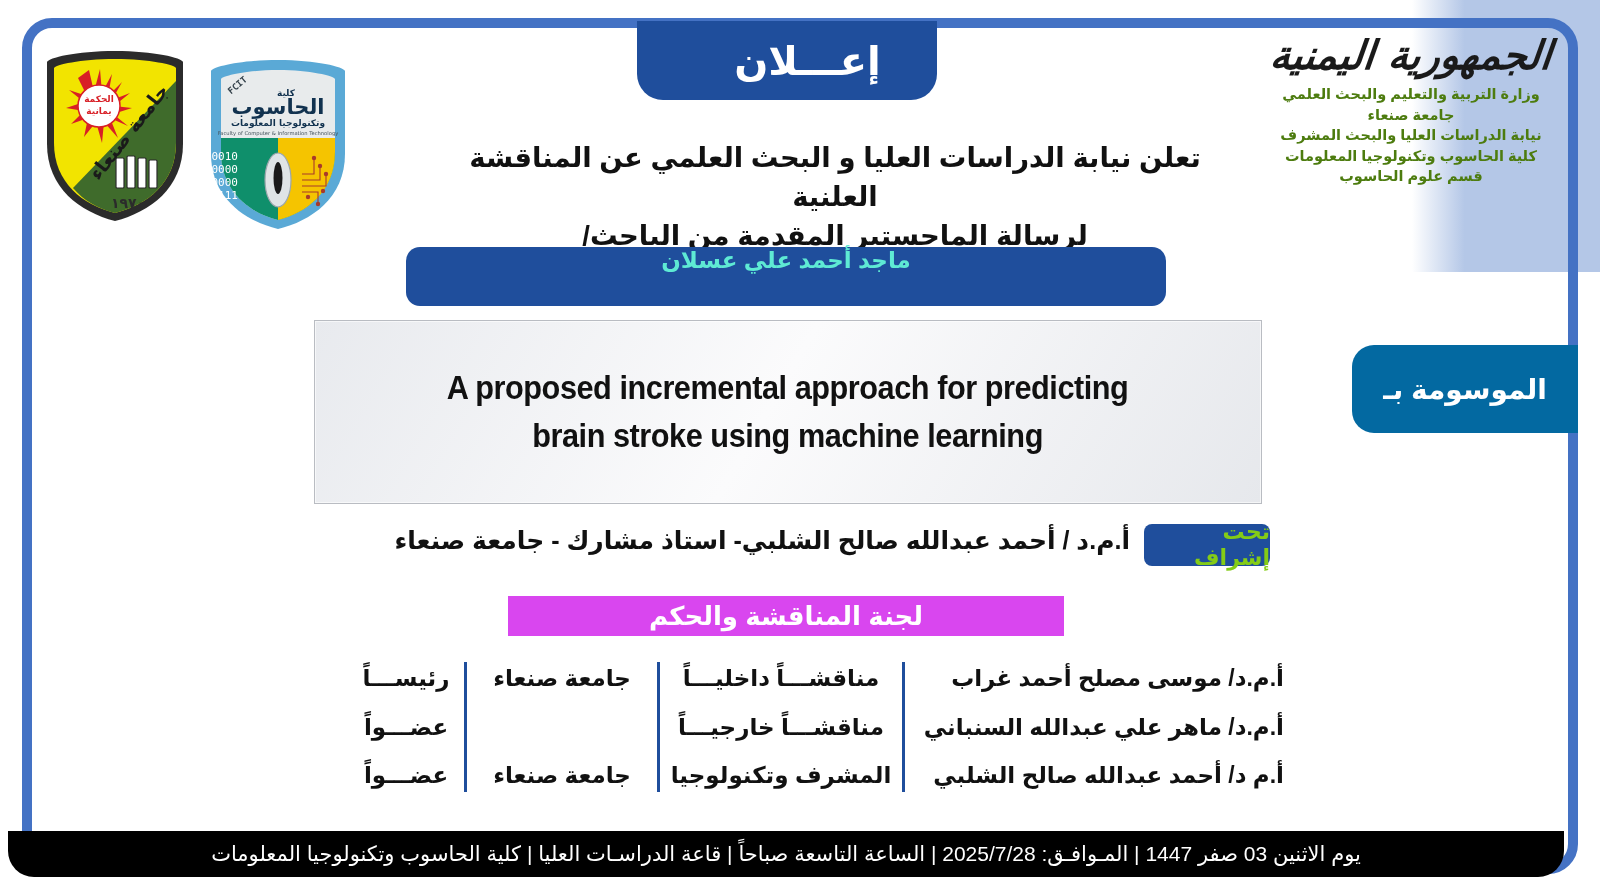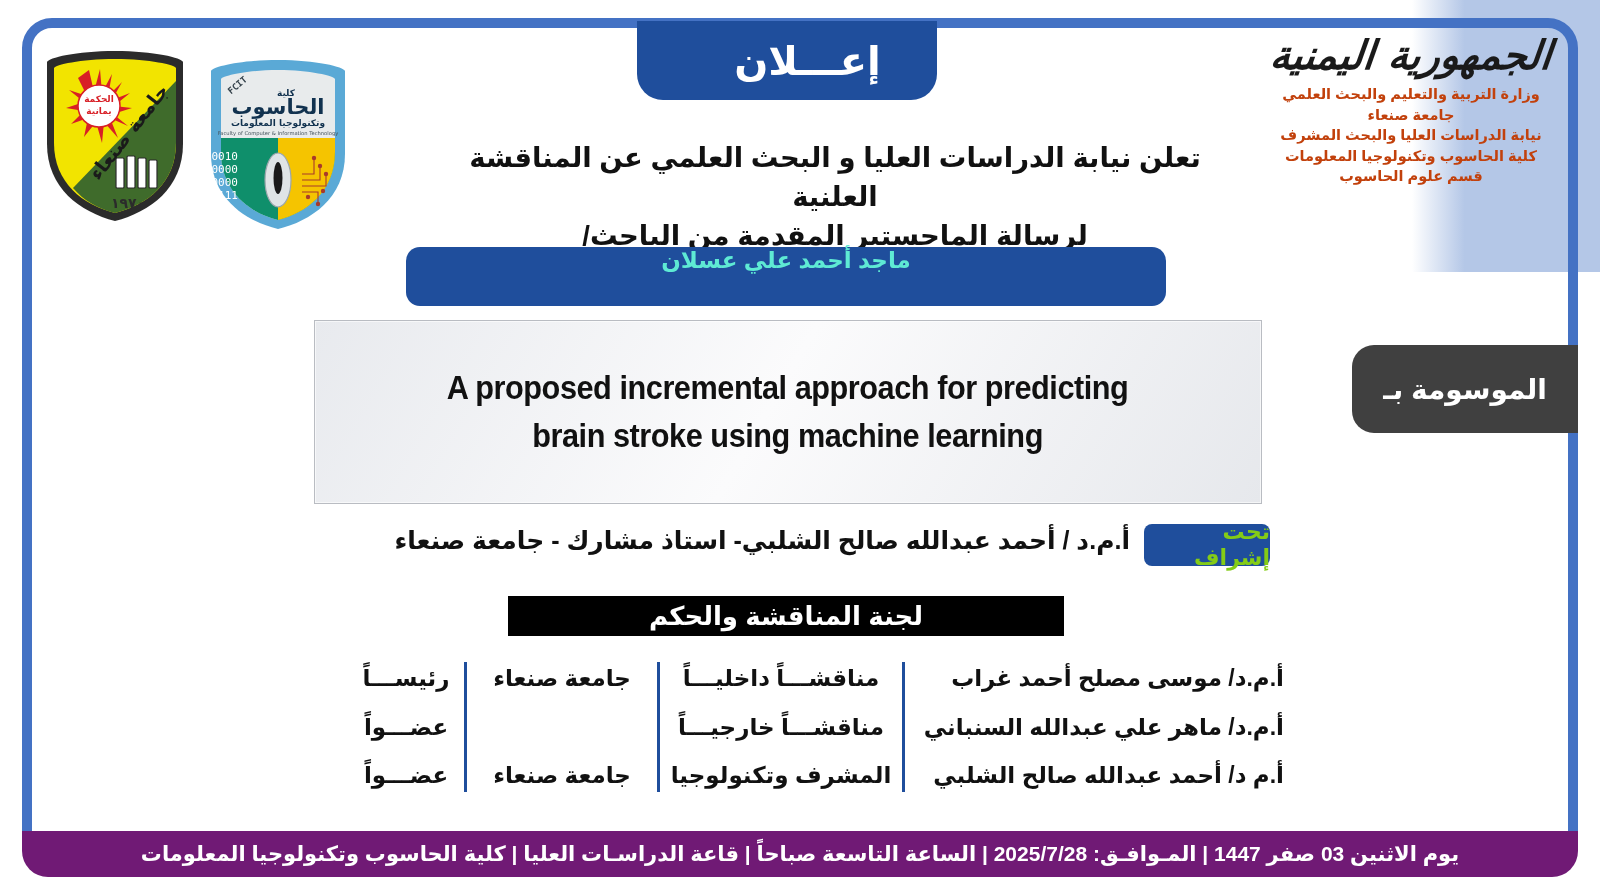"وزارة التربية والتعليم والبحث العلمي" .ministry-lines { color: #c2410c -> #4d7c0f }
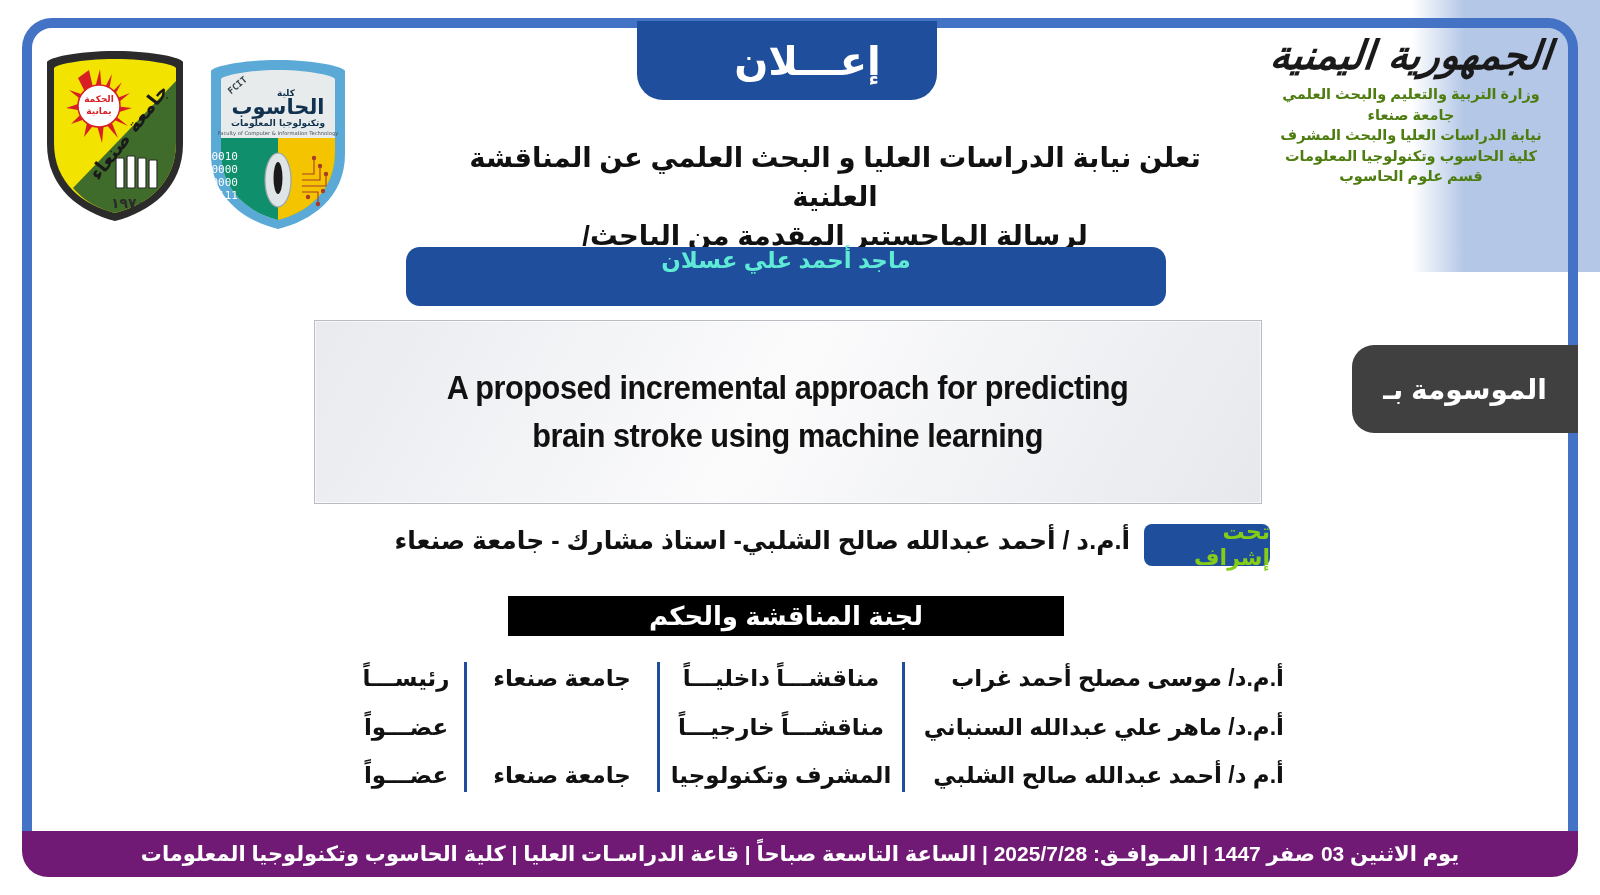"الموسومة بـ" .tagged-tab { background: #404040 -> #0369a1 }
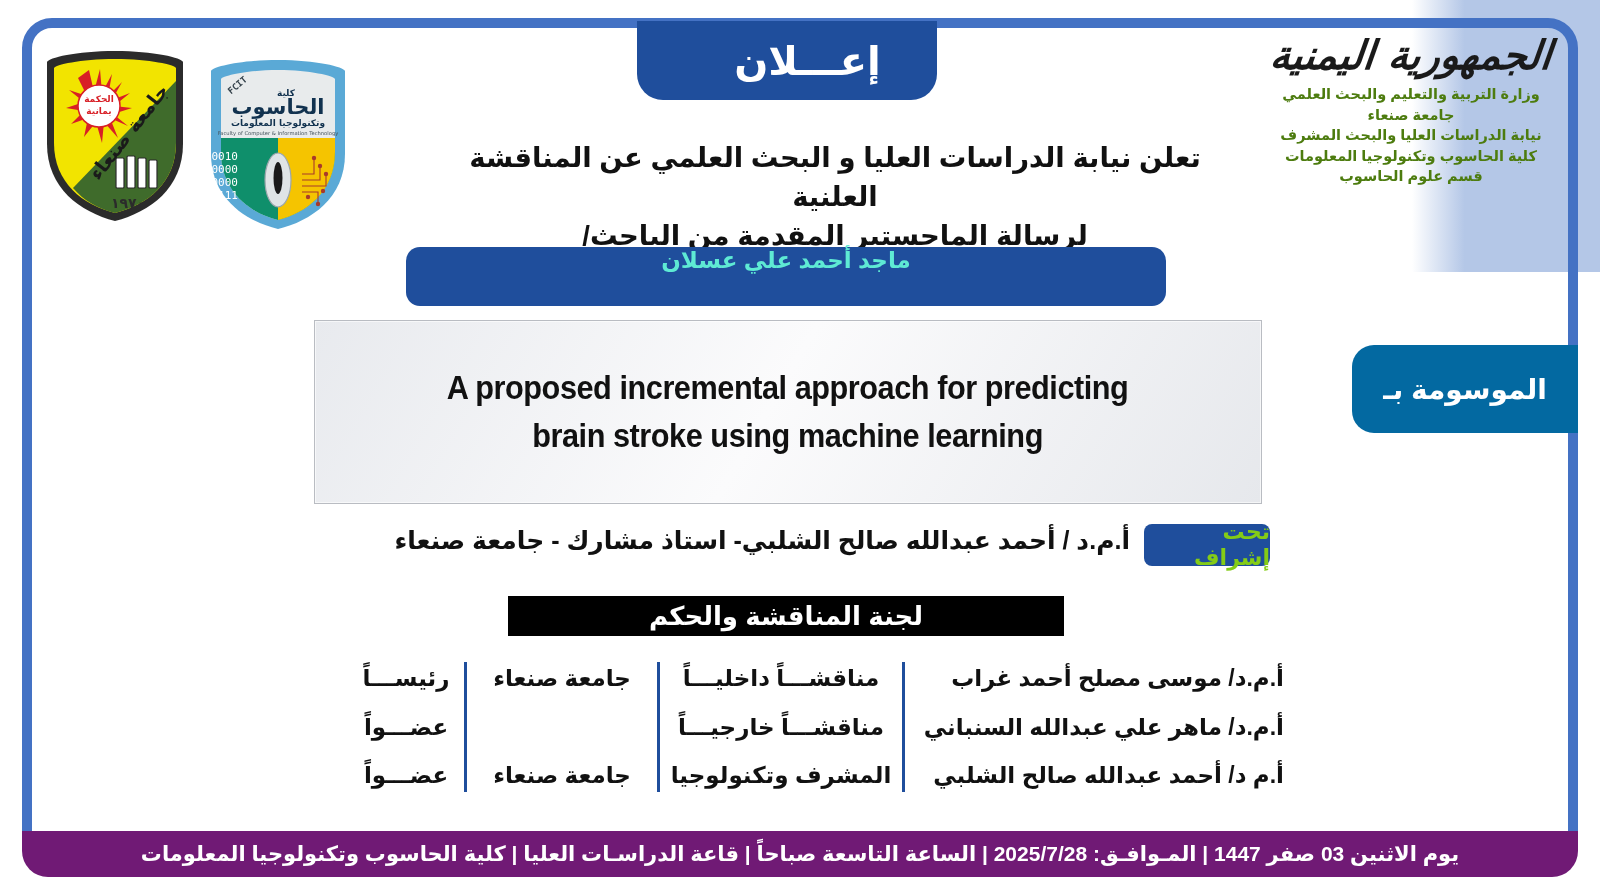"لجنة المناقشة والحكم" .comm-head { background: #000000 -> #d946ef }
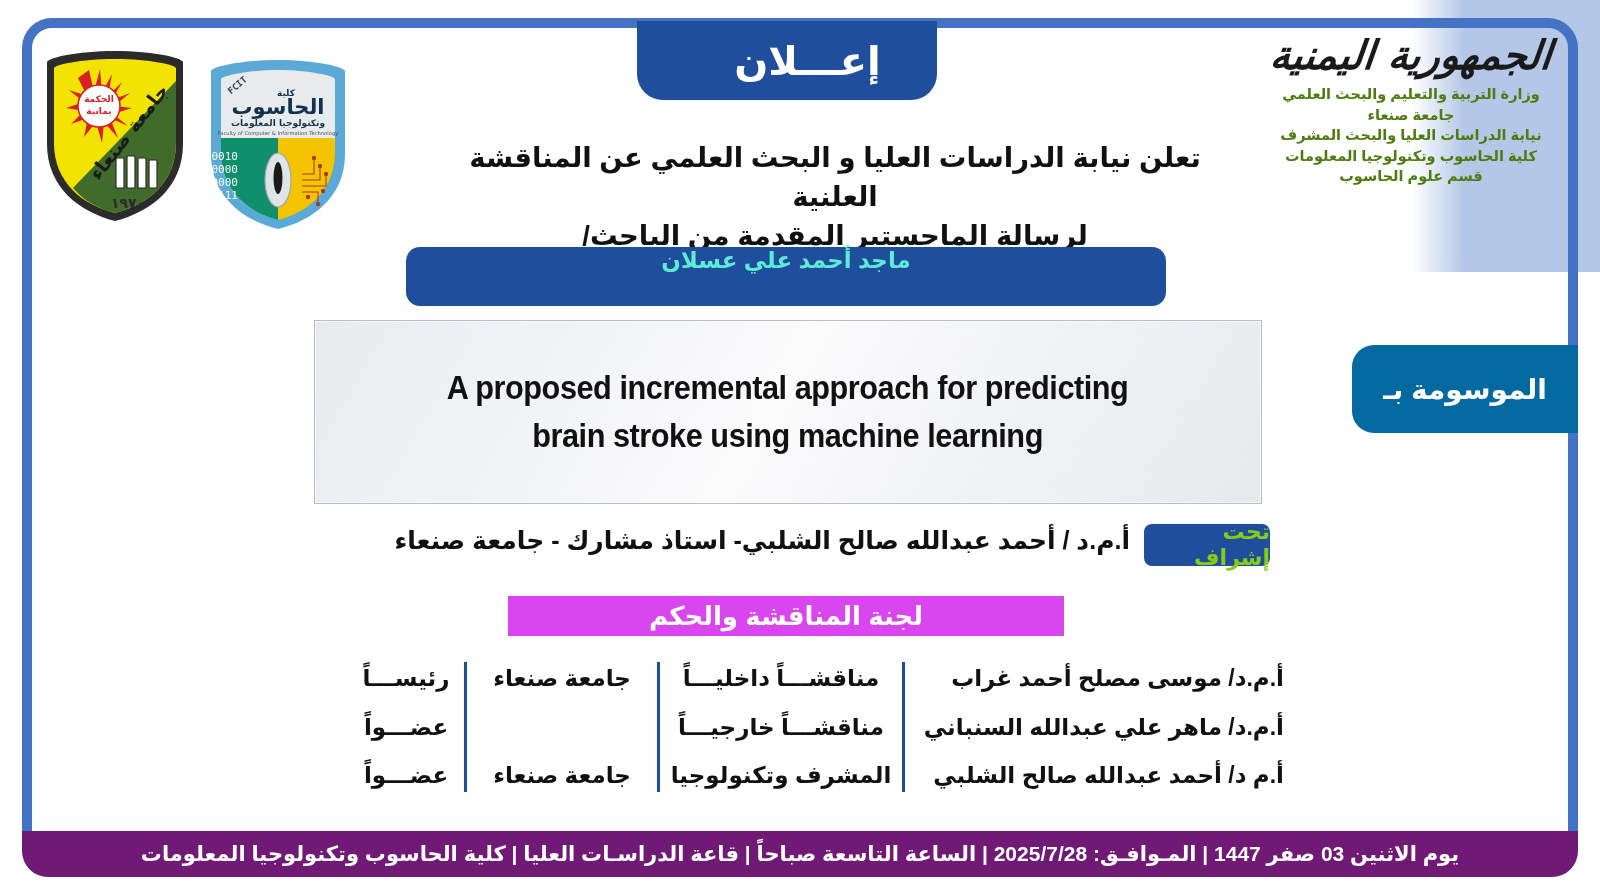"يوم الاثنين 03 صفر 1447" .footer { background: #701a75 -> #000000; font-weight: bold -> normal; left: 22px -> 8px }
